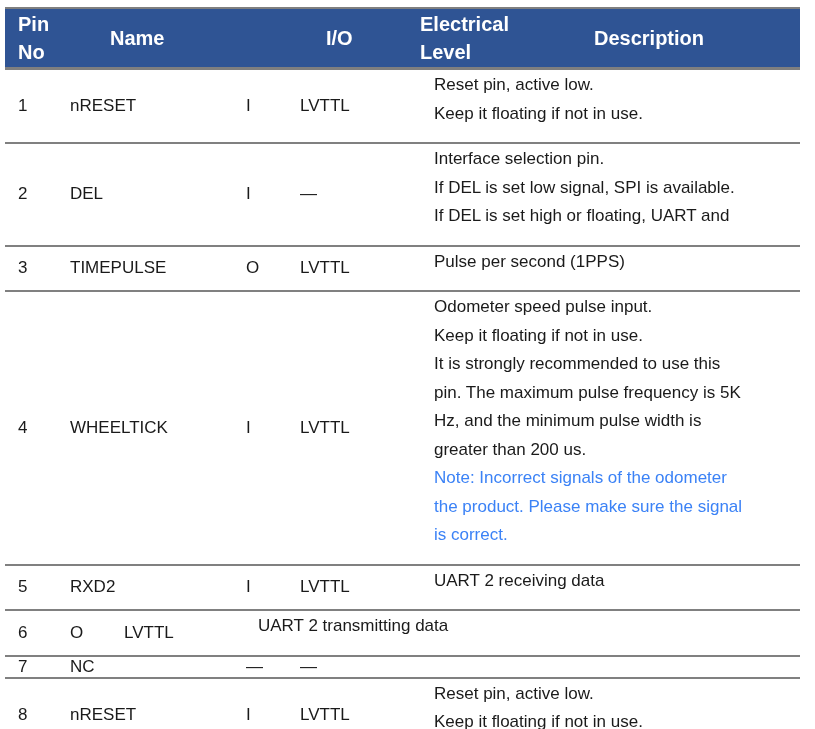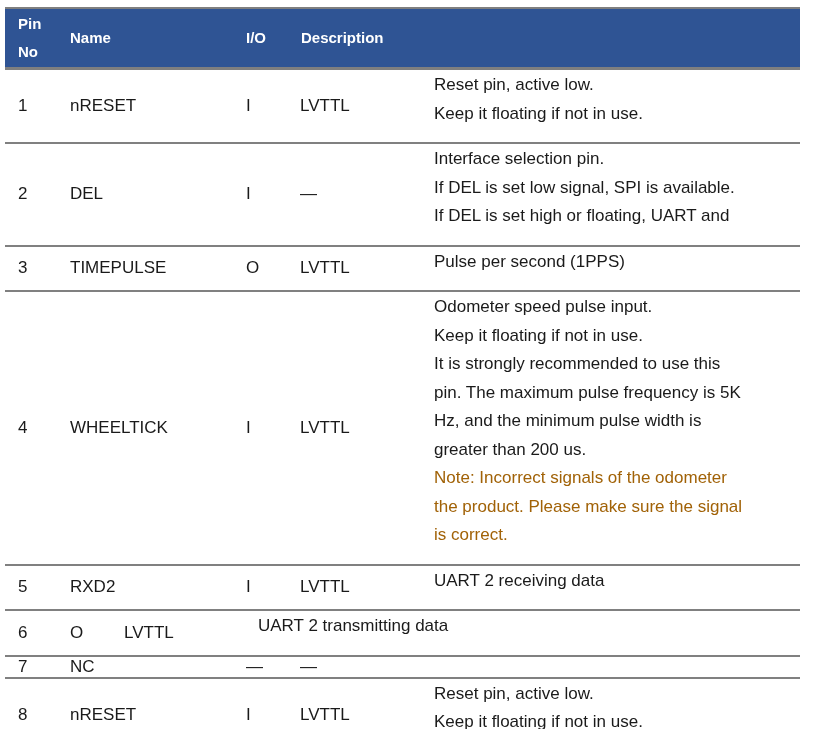"Pin" .hdr { font-size: 15px -> 20px; gap: none -> 40px }
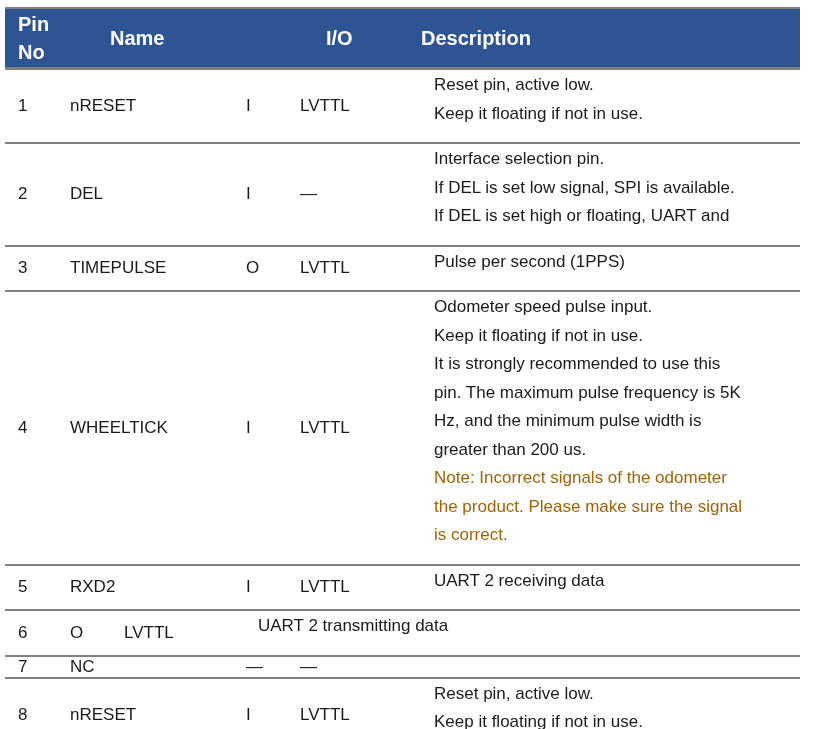"Electrical" div.c { html: none -> <div> <span>Electrical</span> <span>Level</span> </div> }
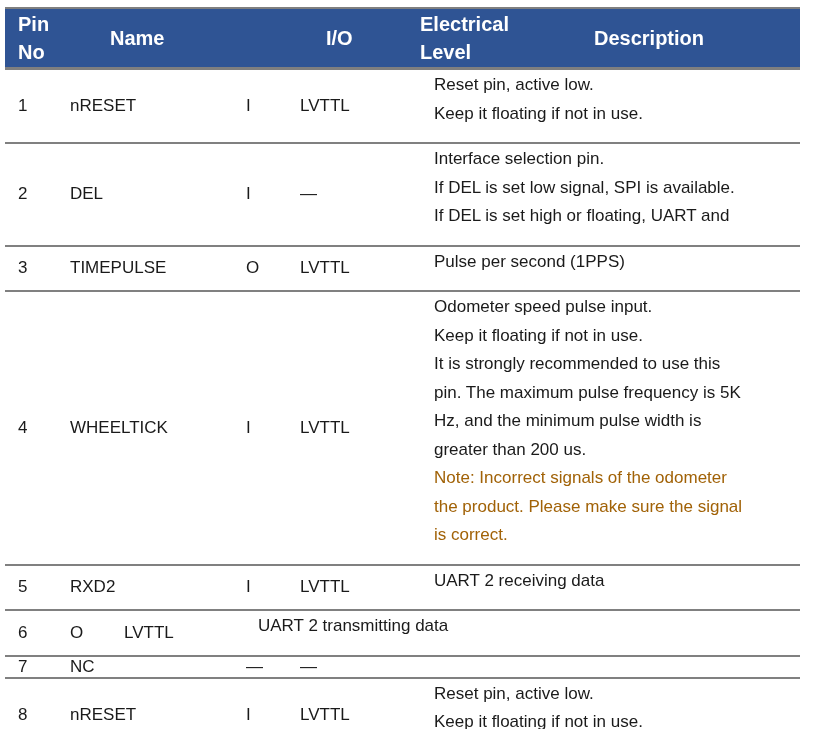"Note: Incorrect signals of the" .note { color: #a16207 -> #3b82f6 }
